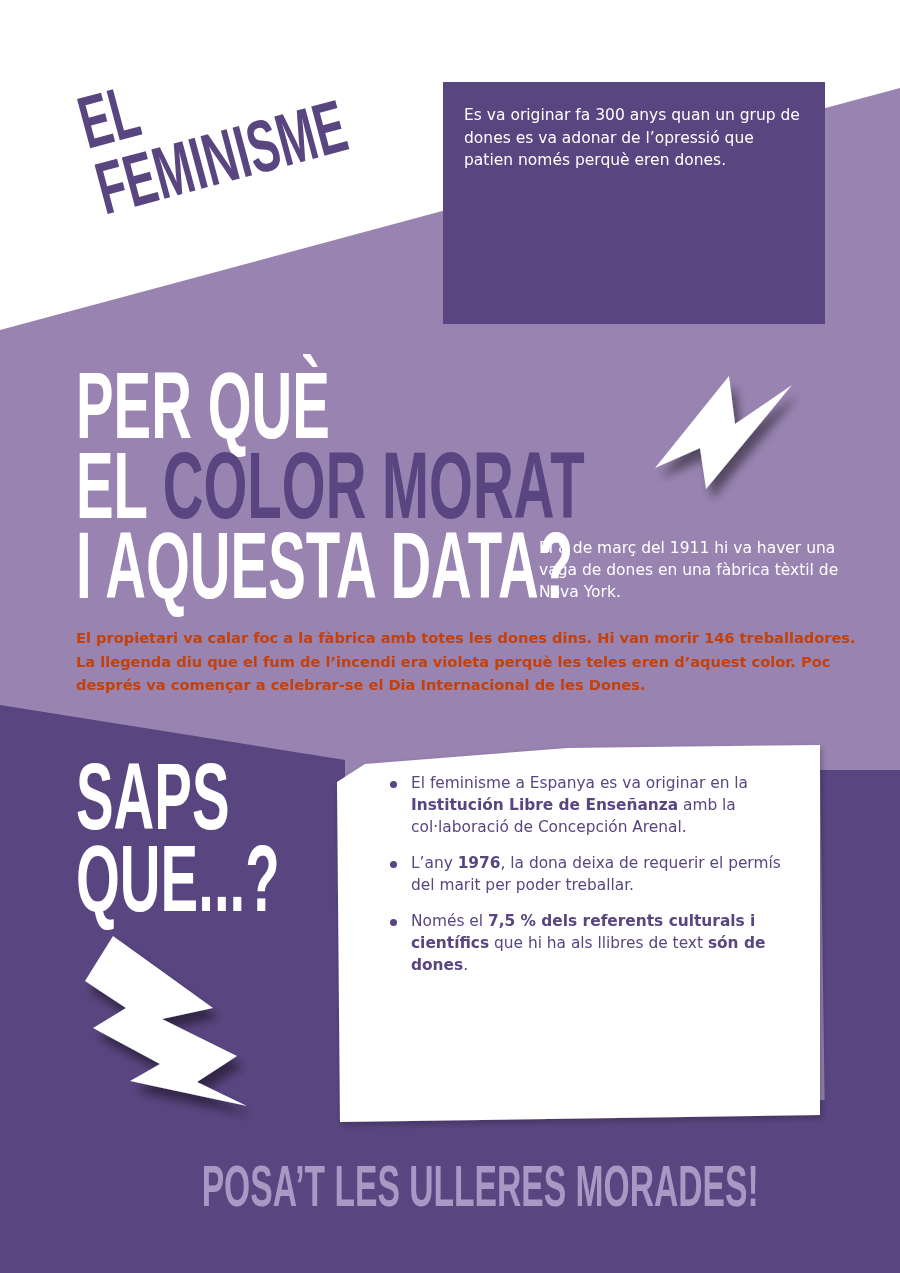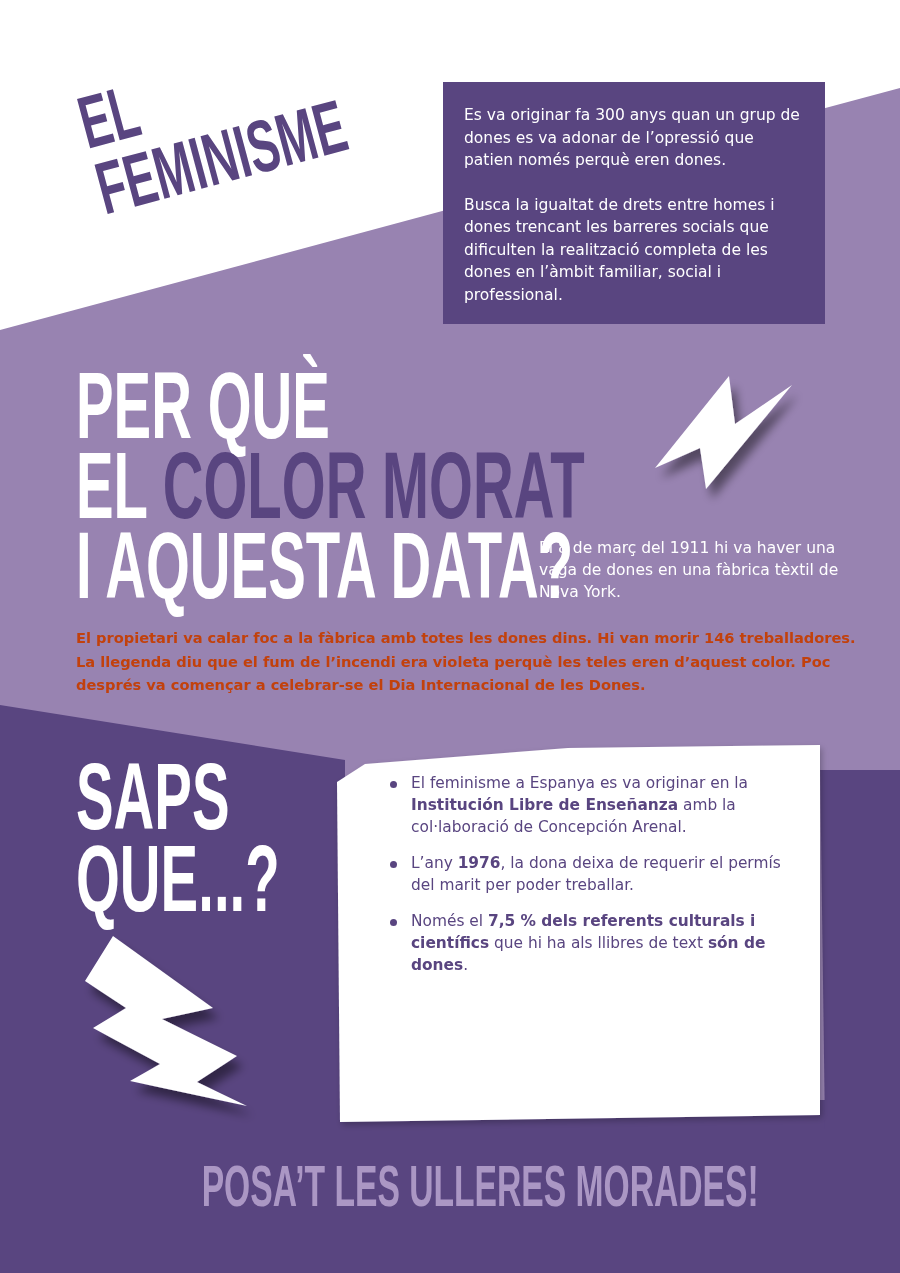"Busca la igualtat de drets" p { html: <p>Busca la igualtat de drets entre homes i dones trencant les barreres socials que dificulten la realització completa de les dones en l’àmbit familiar, social i professional.</p> -> none }
